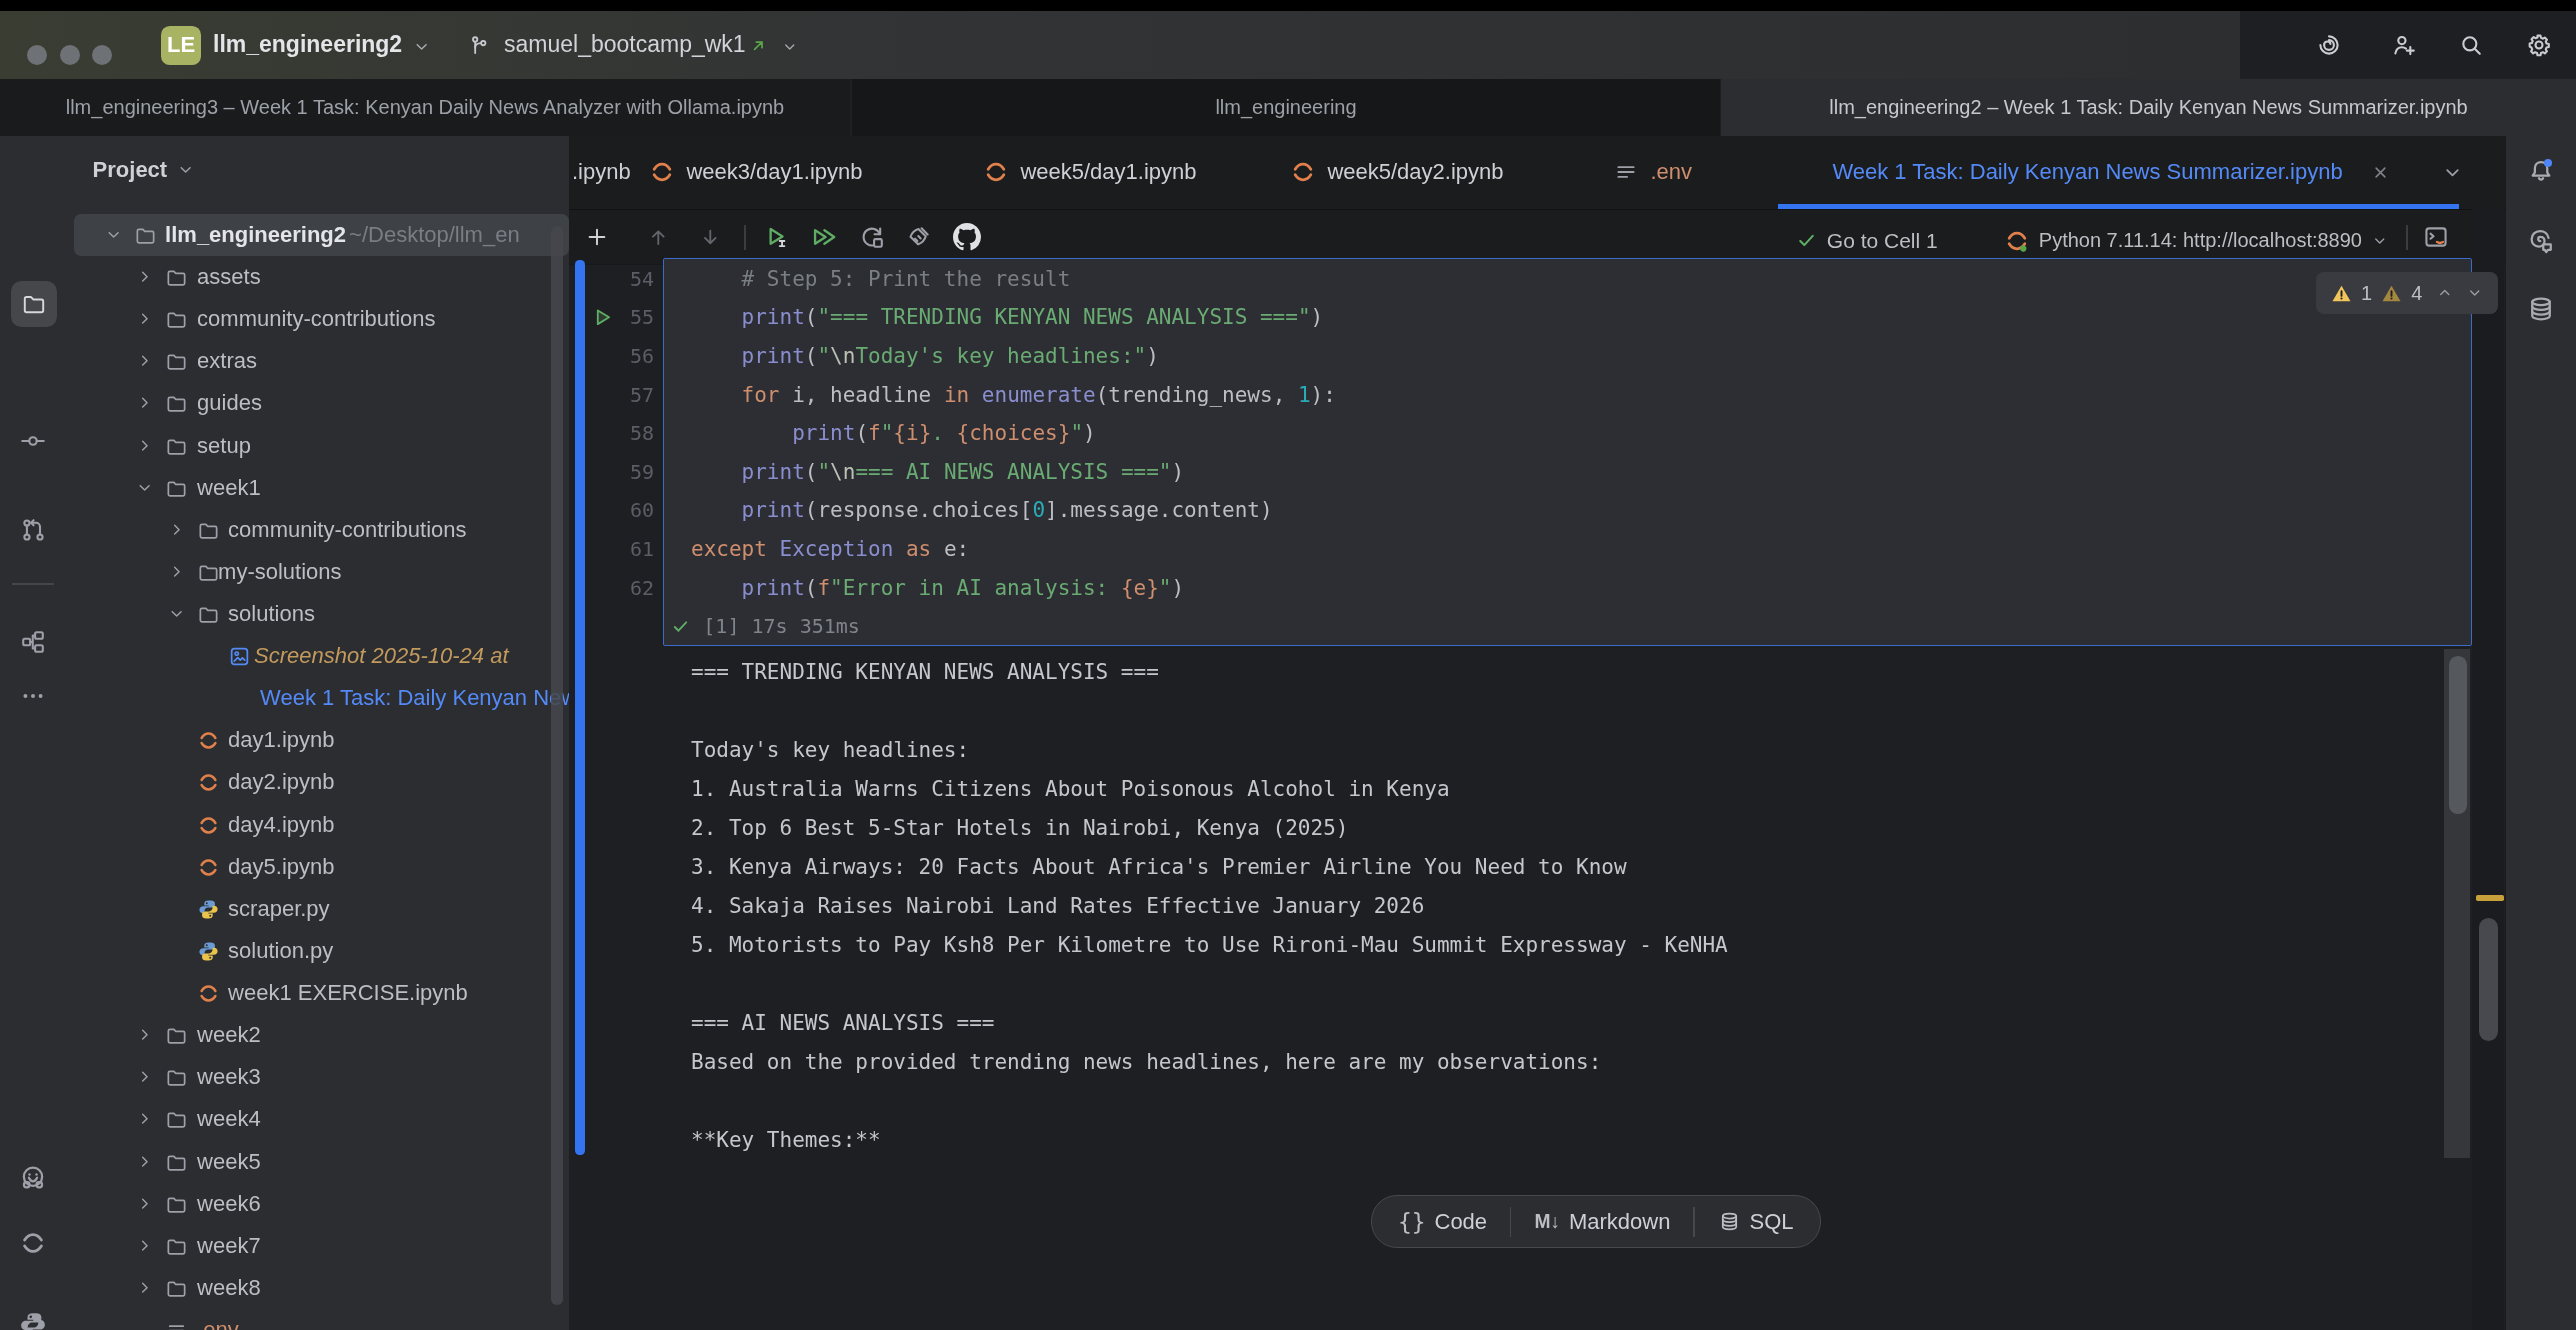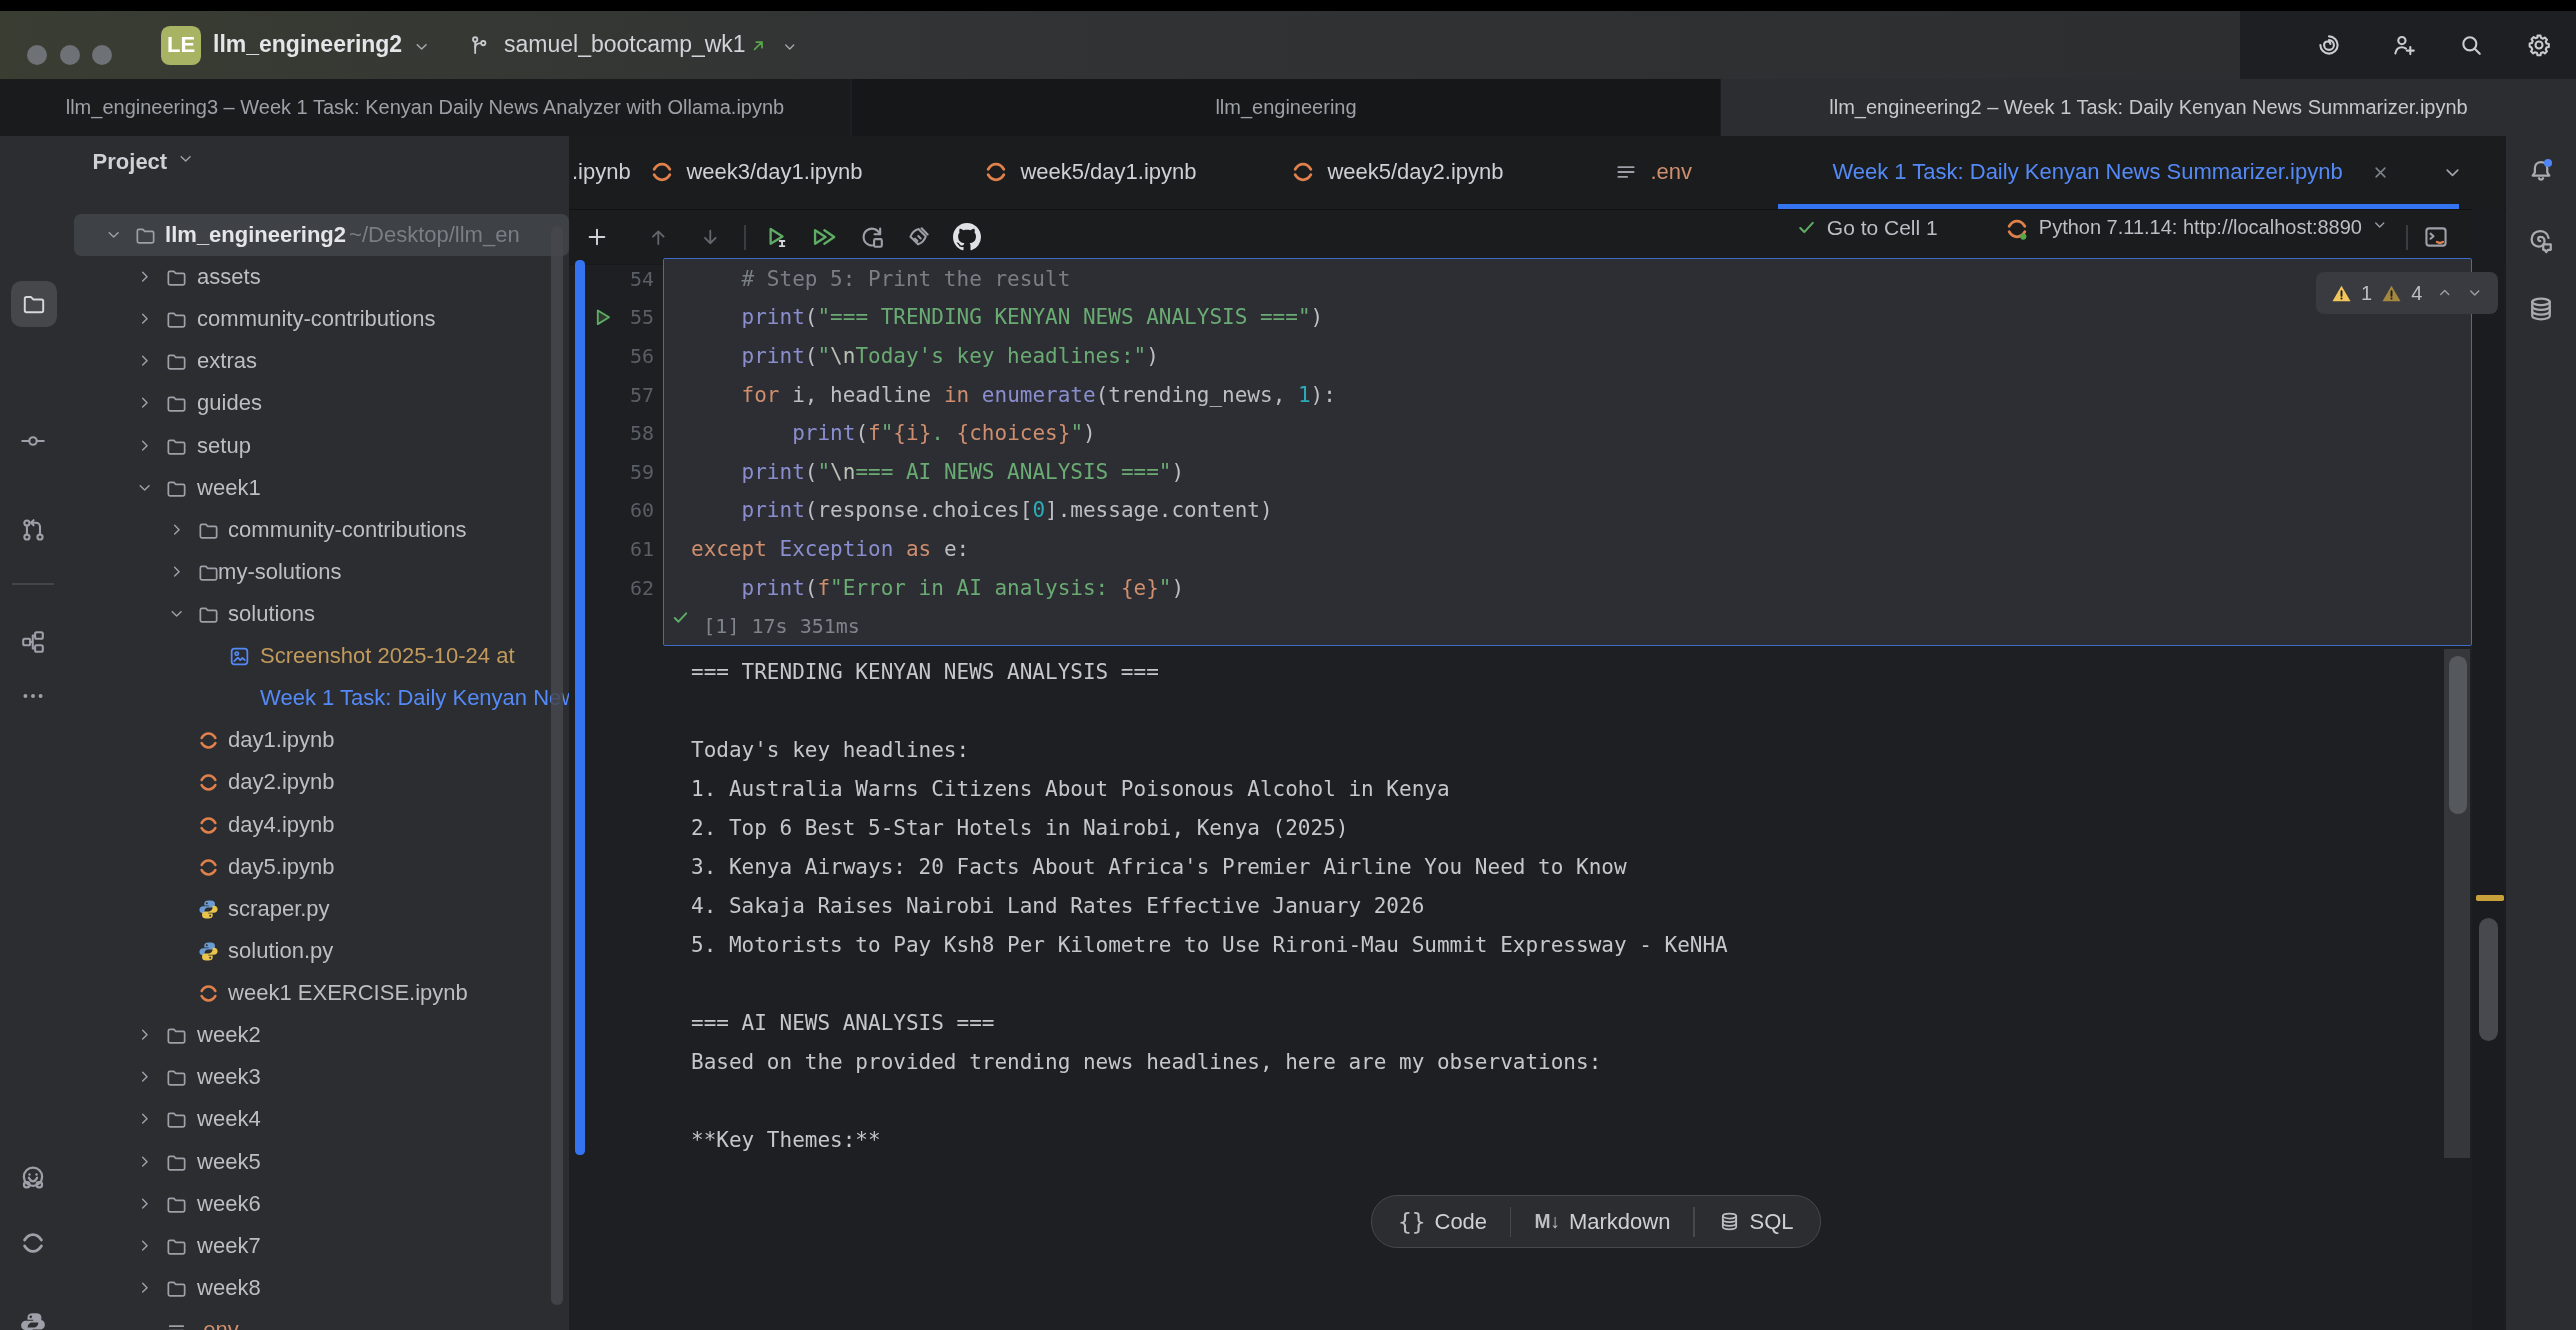"Project" .row-flex { align-items: none -> center }
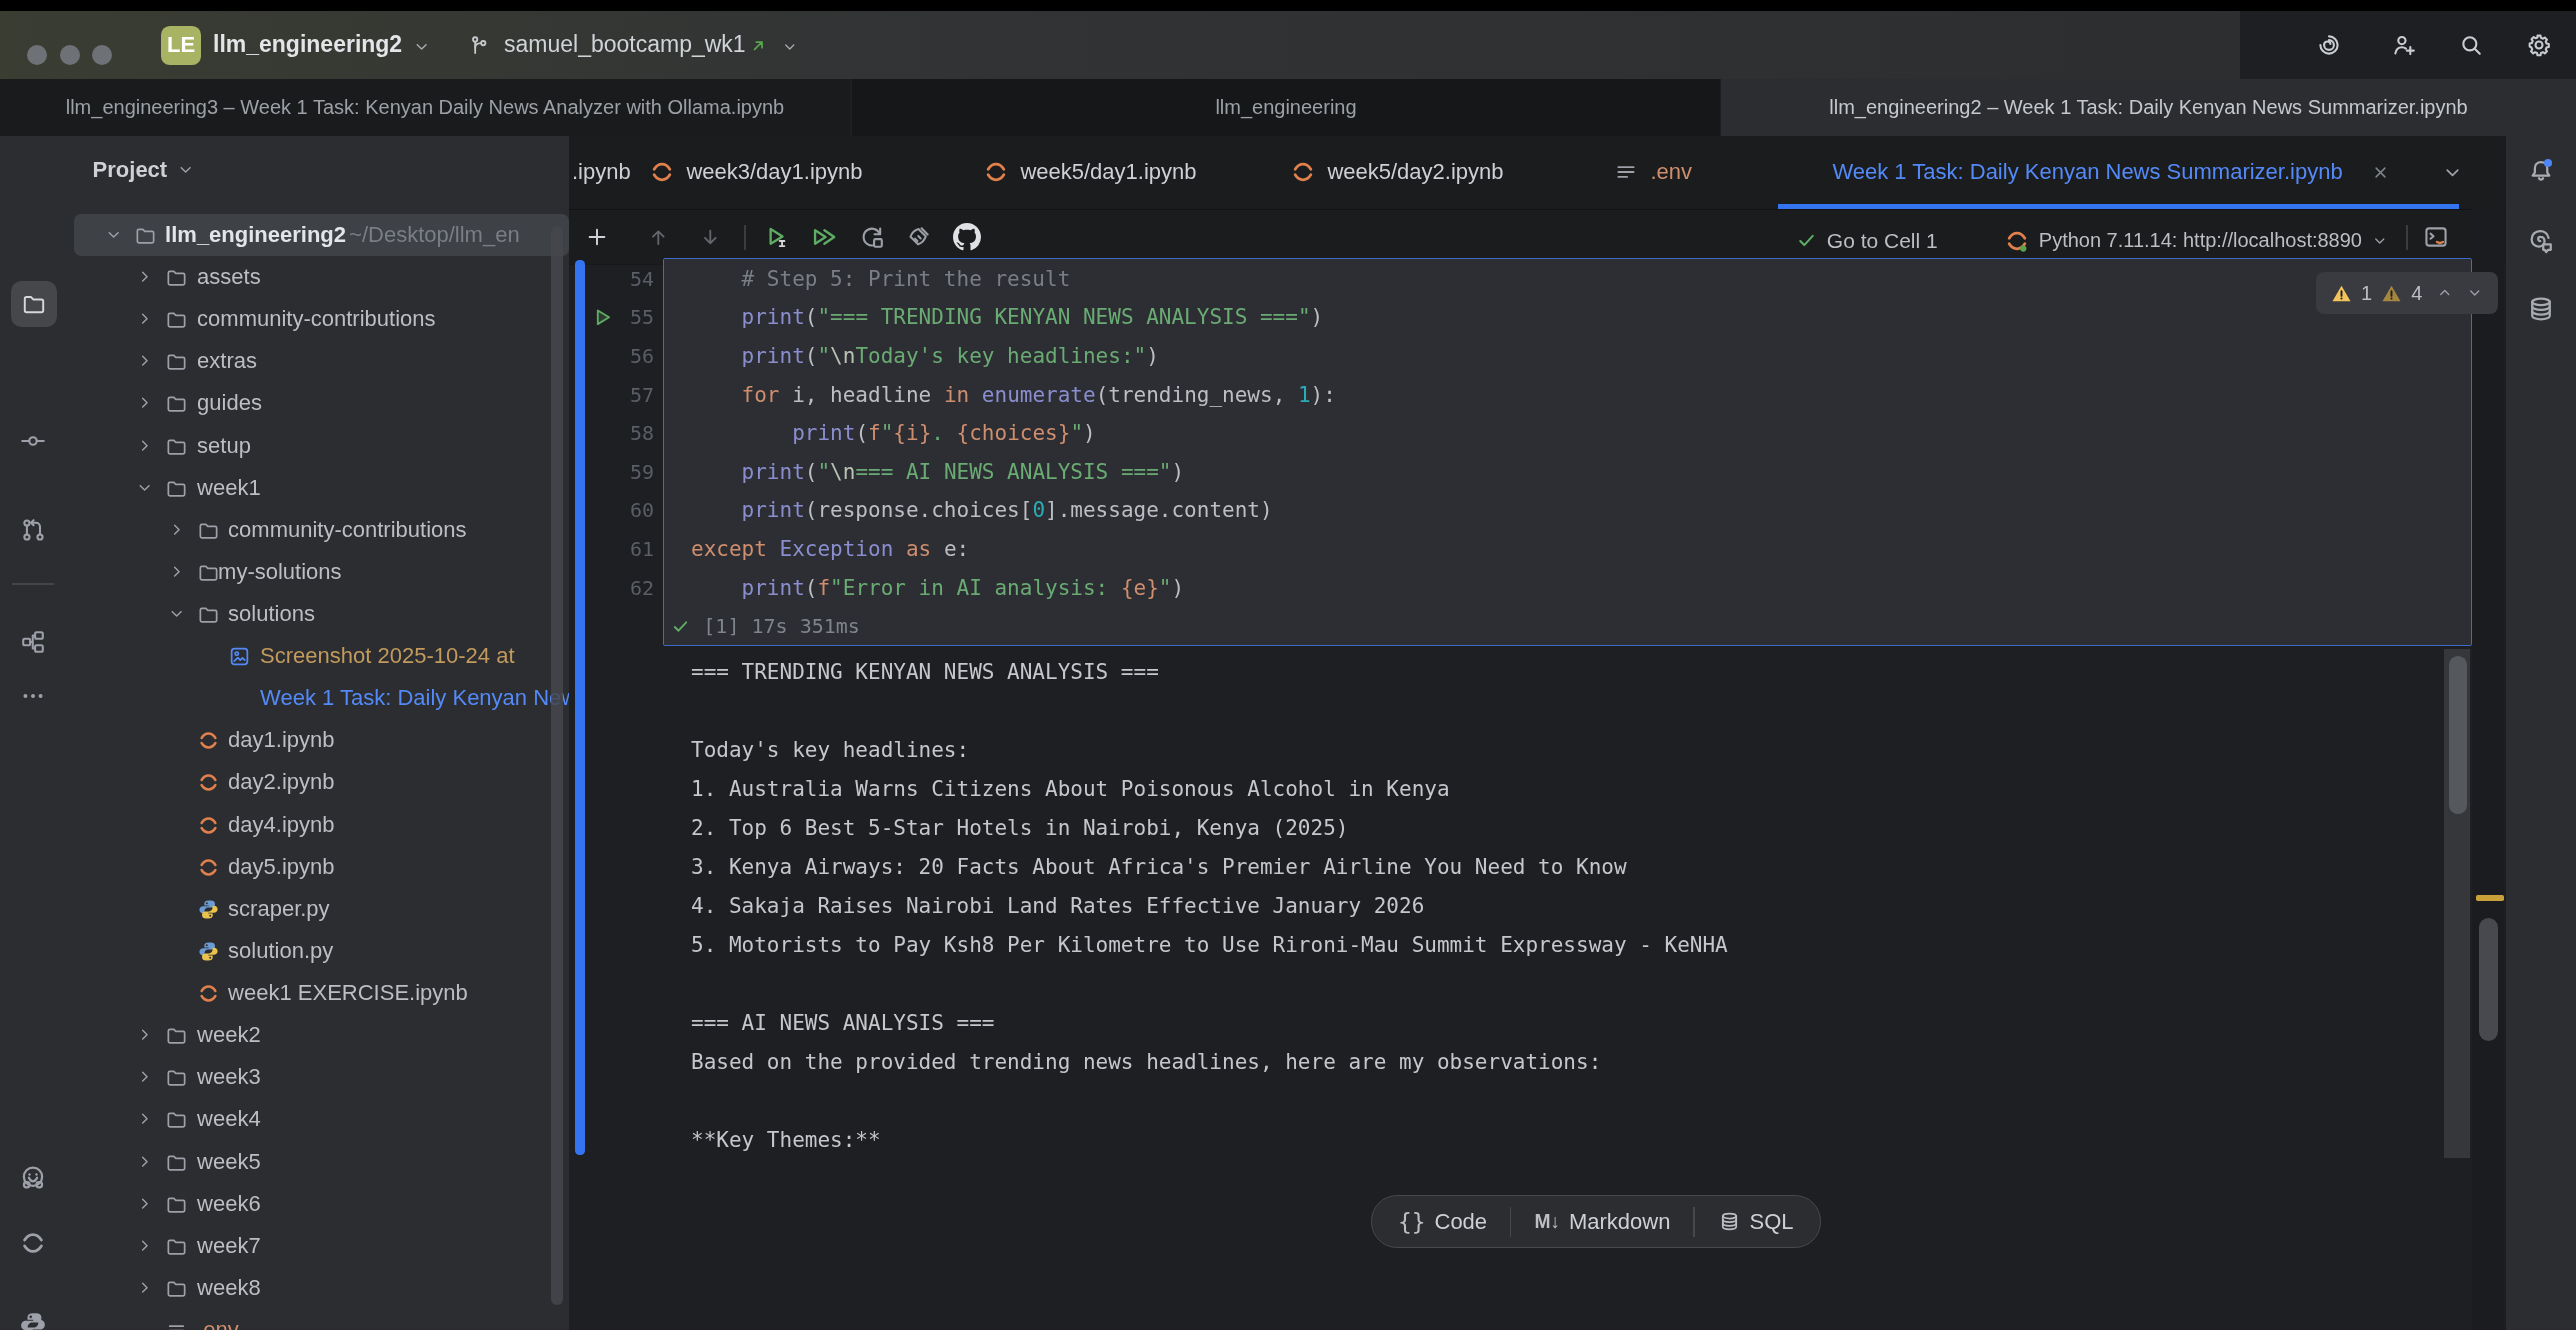"Screenshot 2025-10-24 at" div.lbl { font-style: none -> italic; left: 186px -> 180px }
